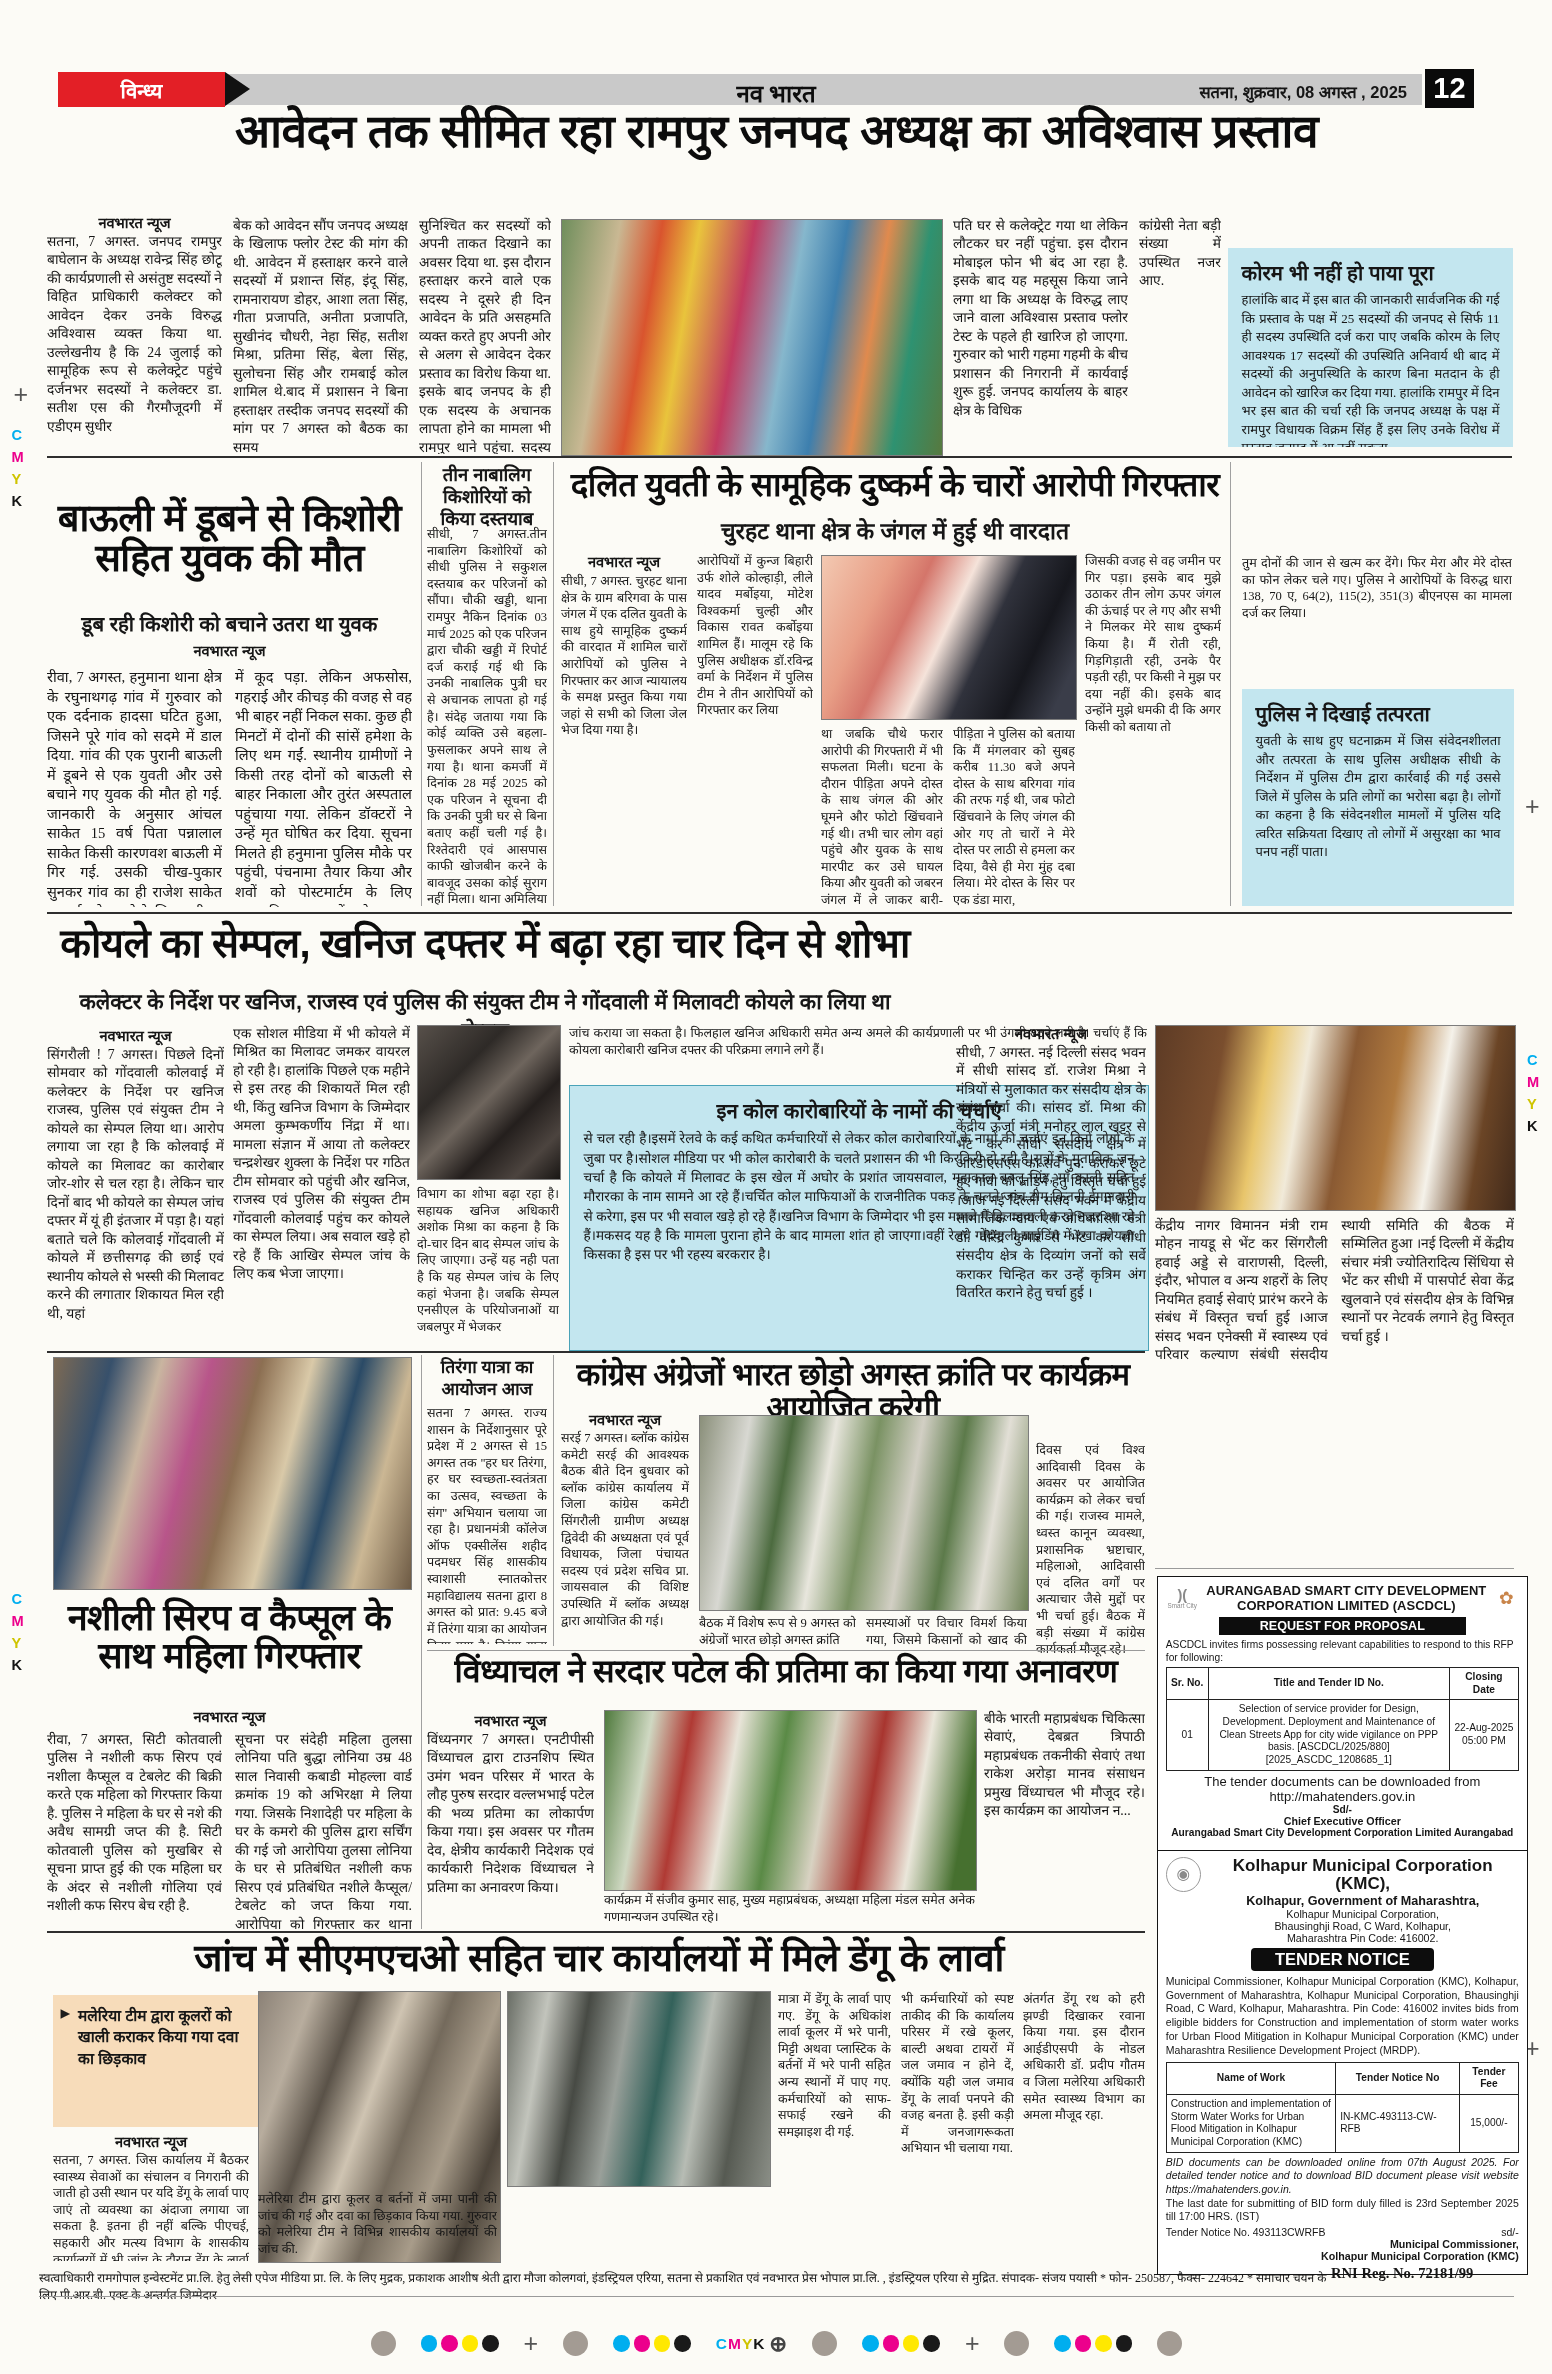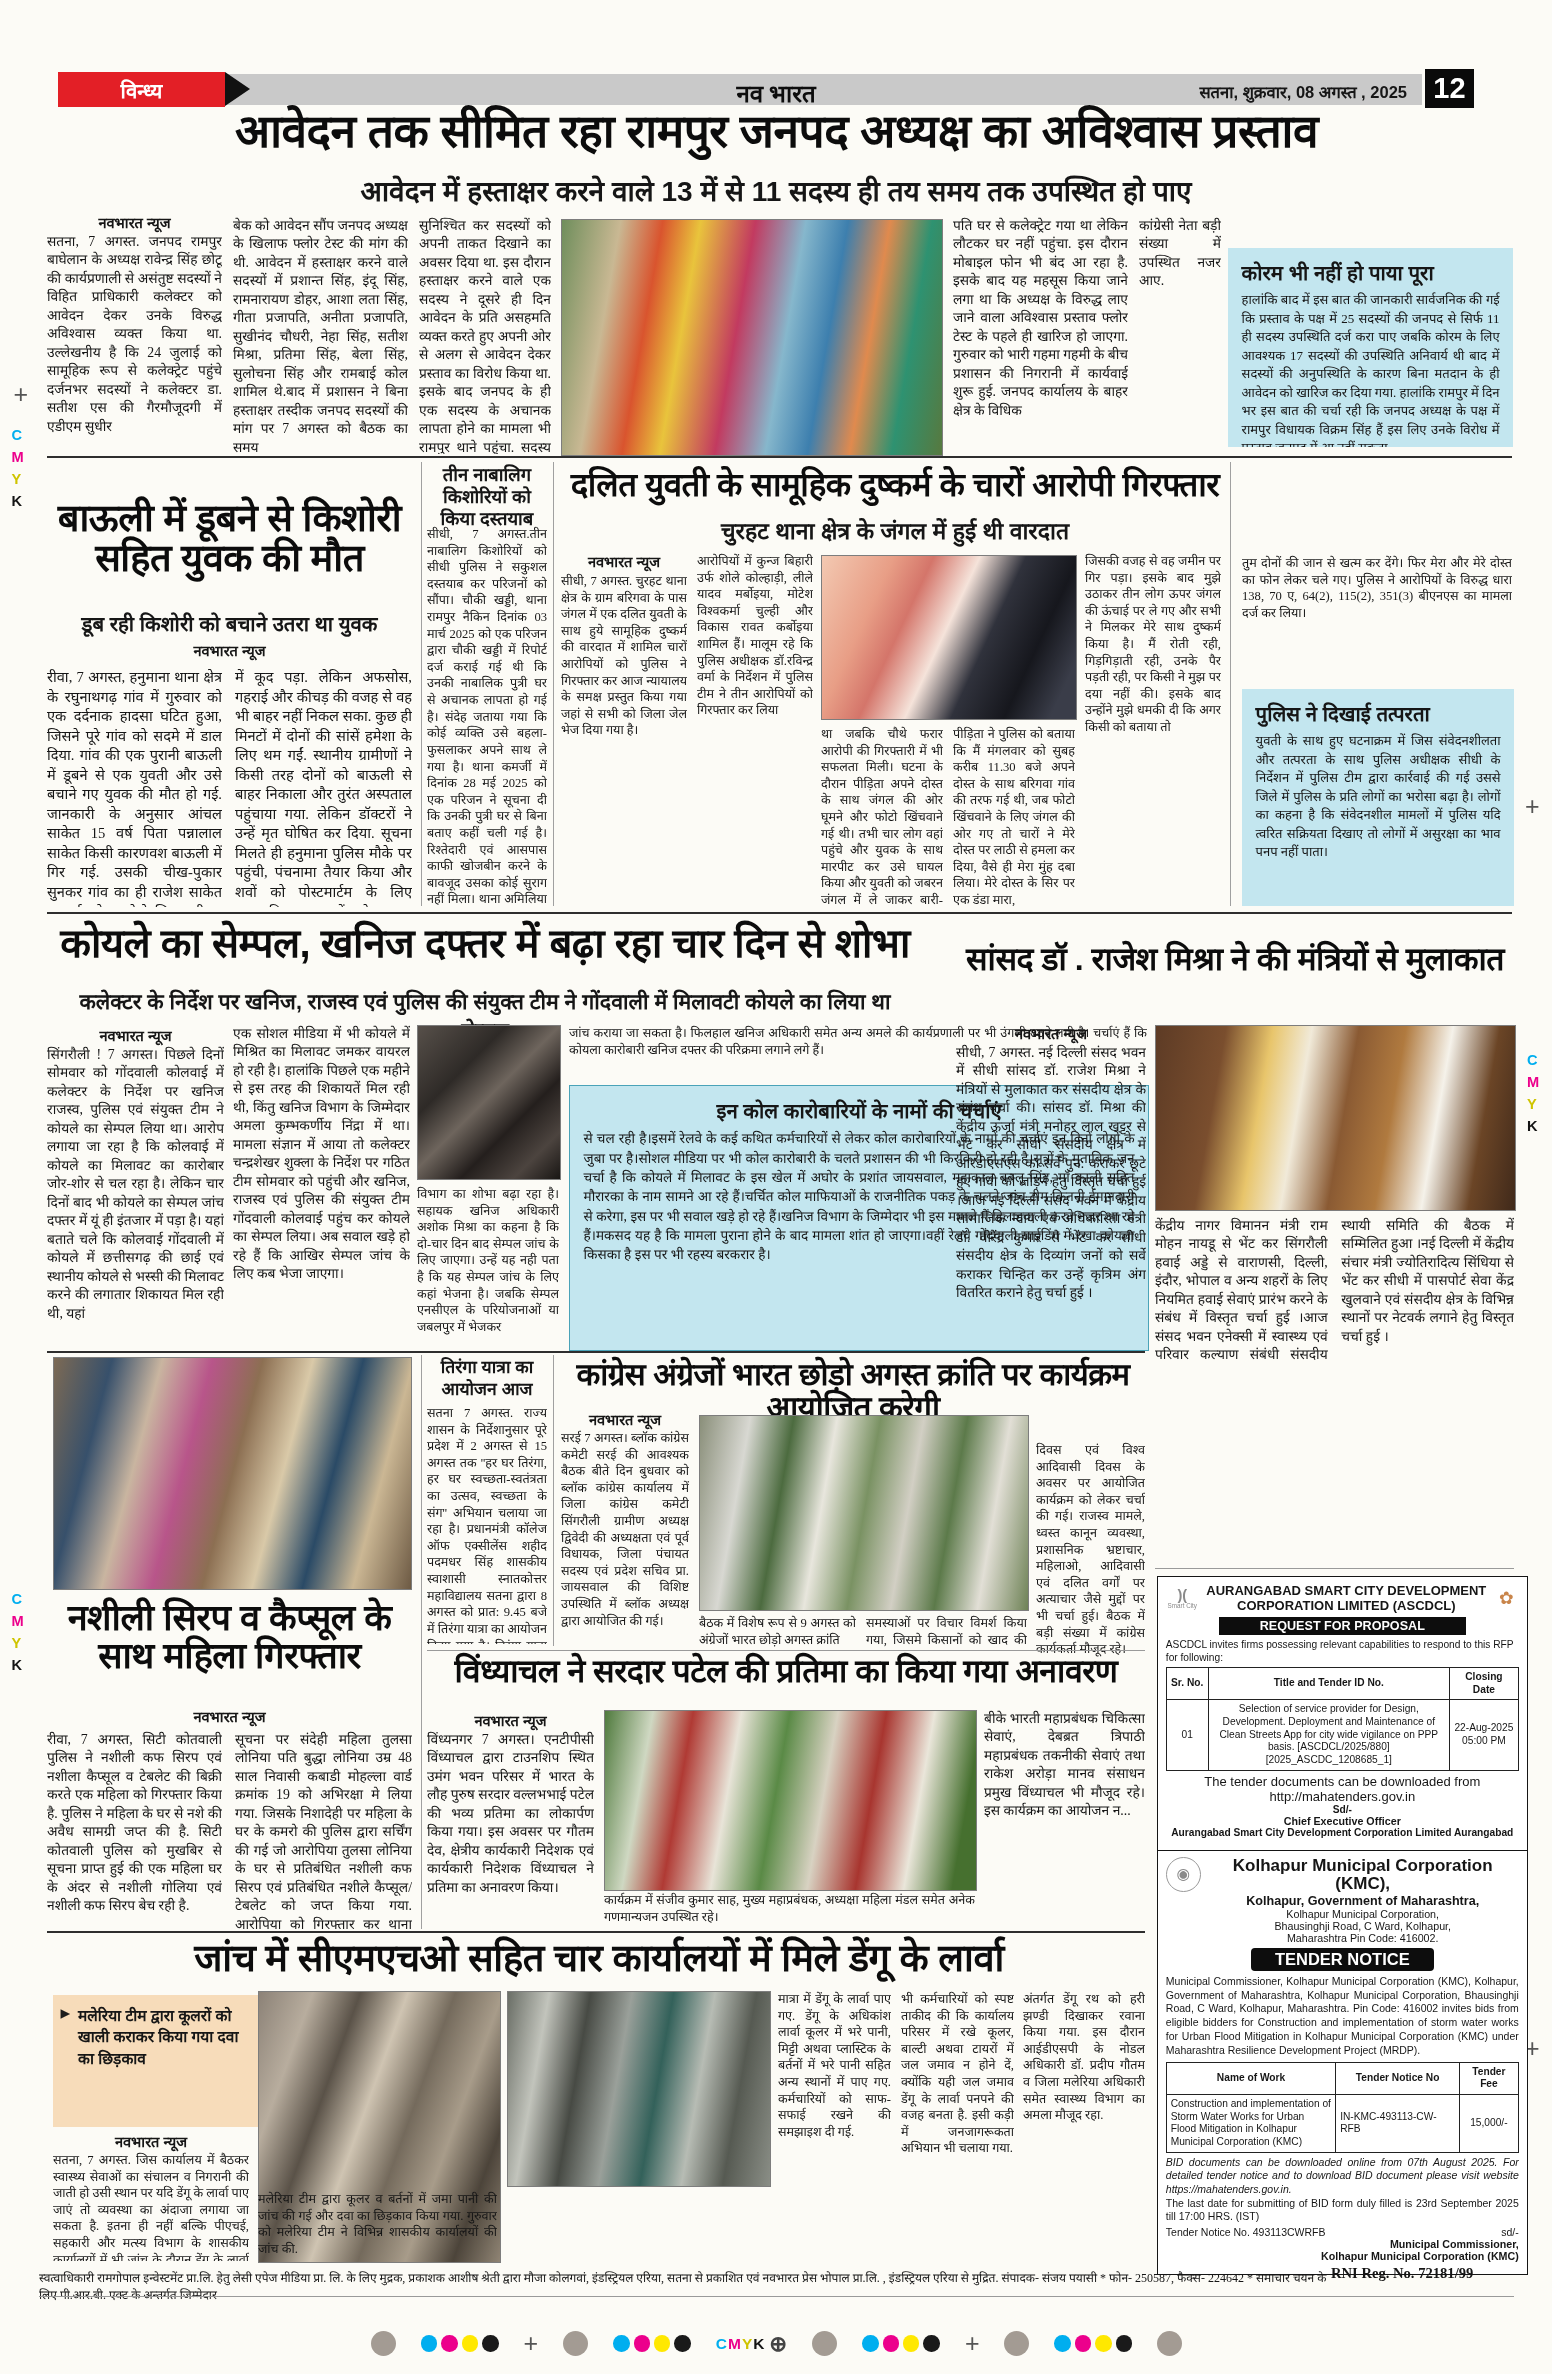"आवेदन में हस्ताक्षर करने वाले" div.abs { html: <div>आवेदन में हस्ताक्षर करने वाले 13 में से 11 सदस्य ही तय समय तक उपस्थित हो पाए</div> -> none }
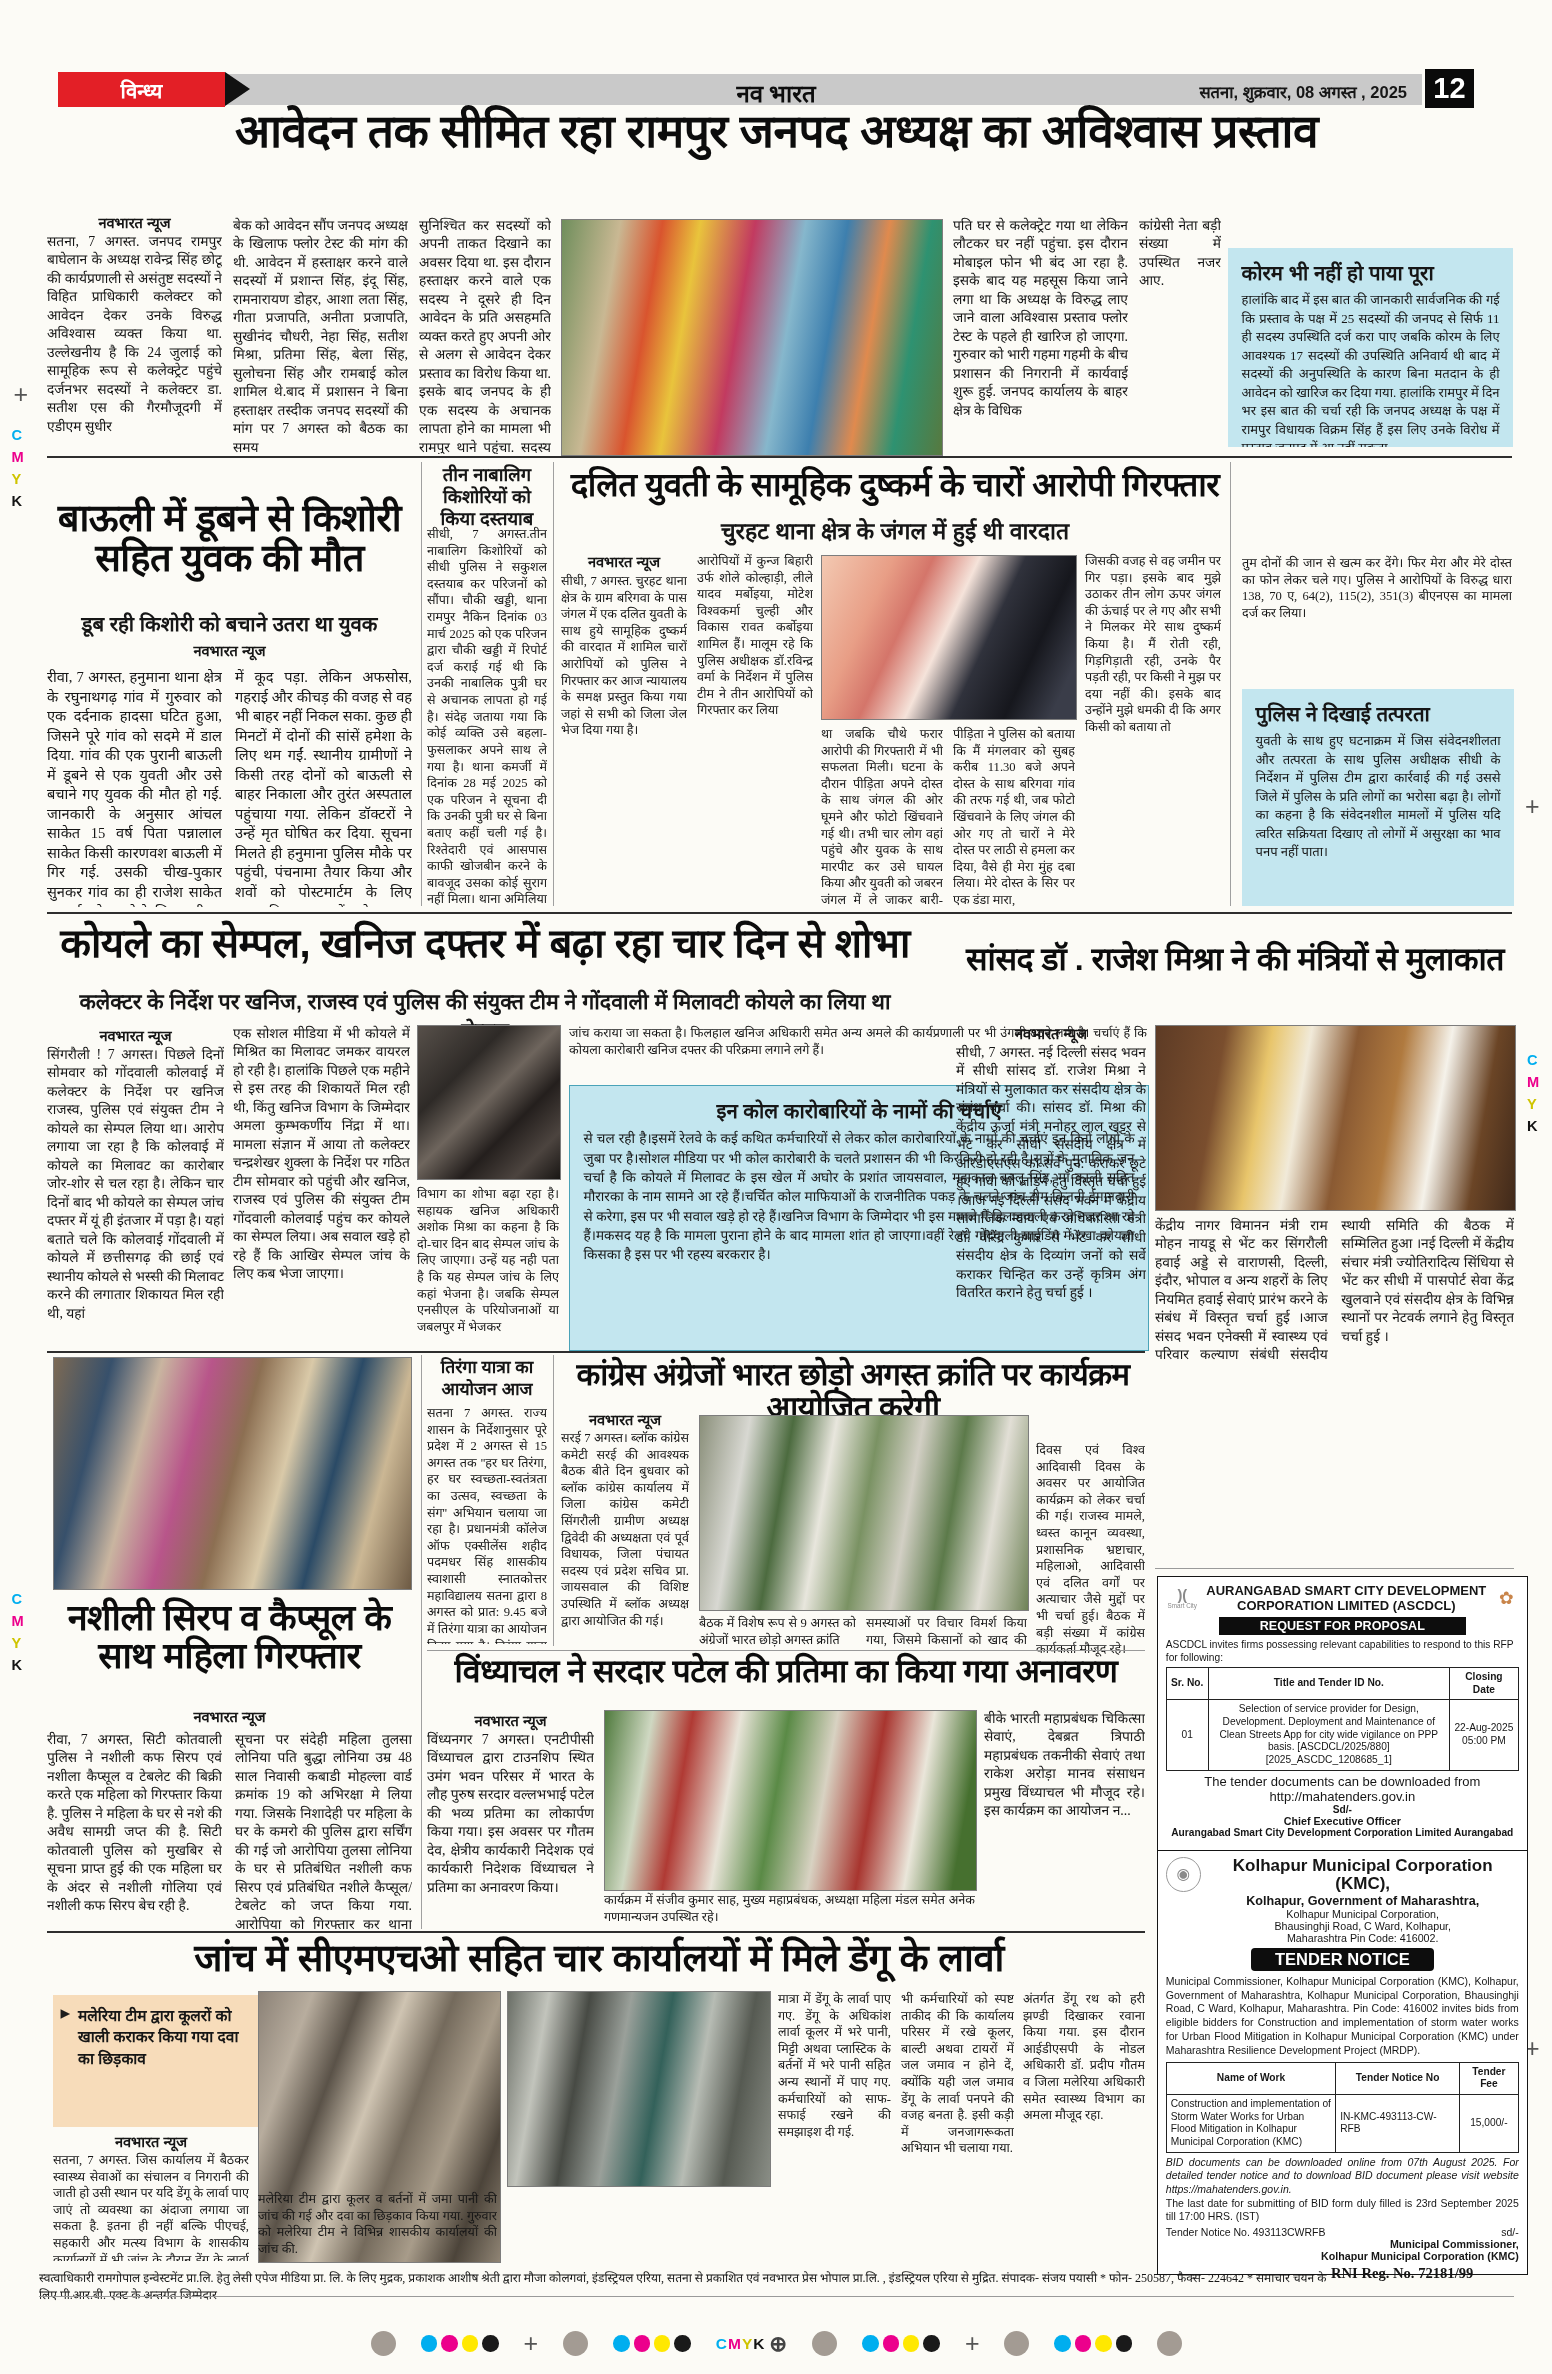"सांसद डॉ . राजेश मिश्रा" div.abs { html: <div>सांसद डॉ . राजेश मिश्रा ने की मंत्रियों से मुलाकात</div> -> none }
